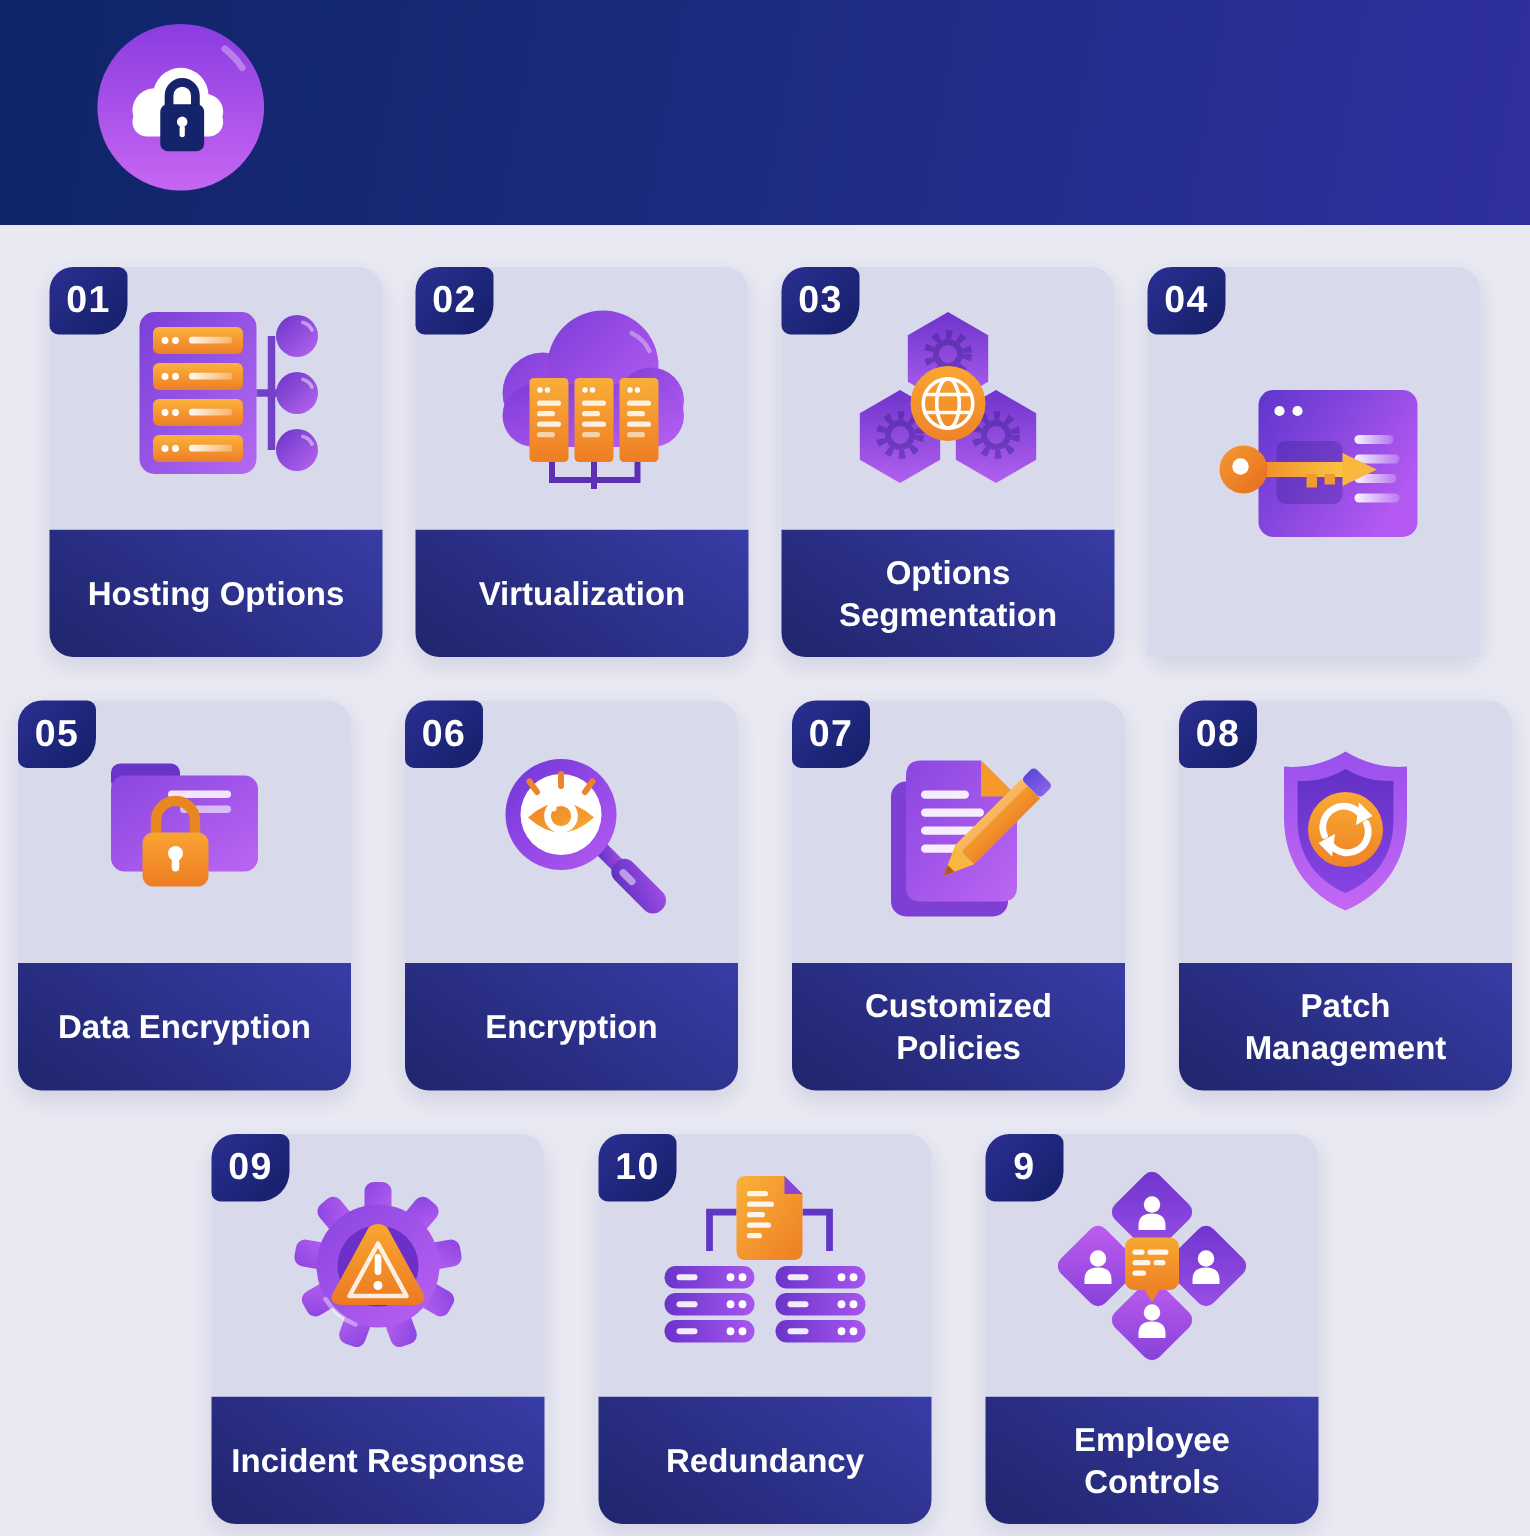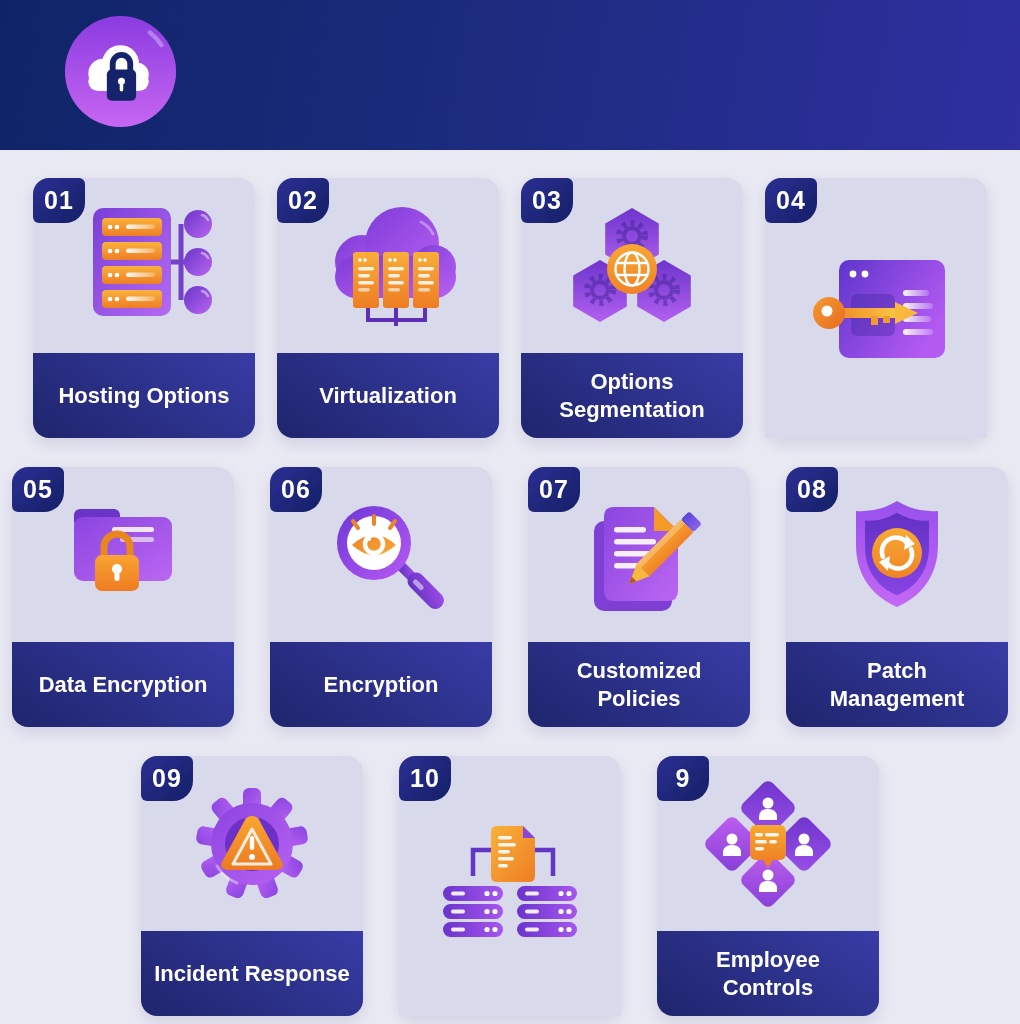"Redundancy" div.card-band { html: none -> <div> <span>Redundancy</span> </div> }
